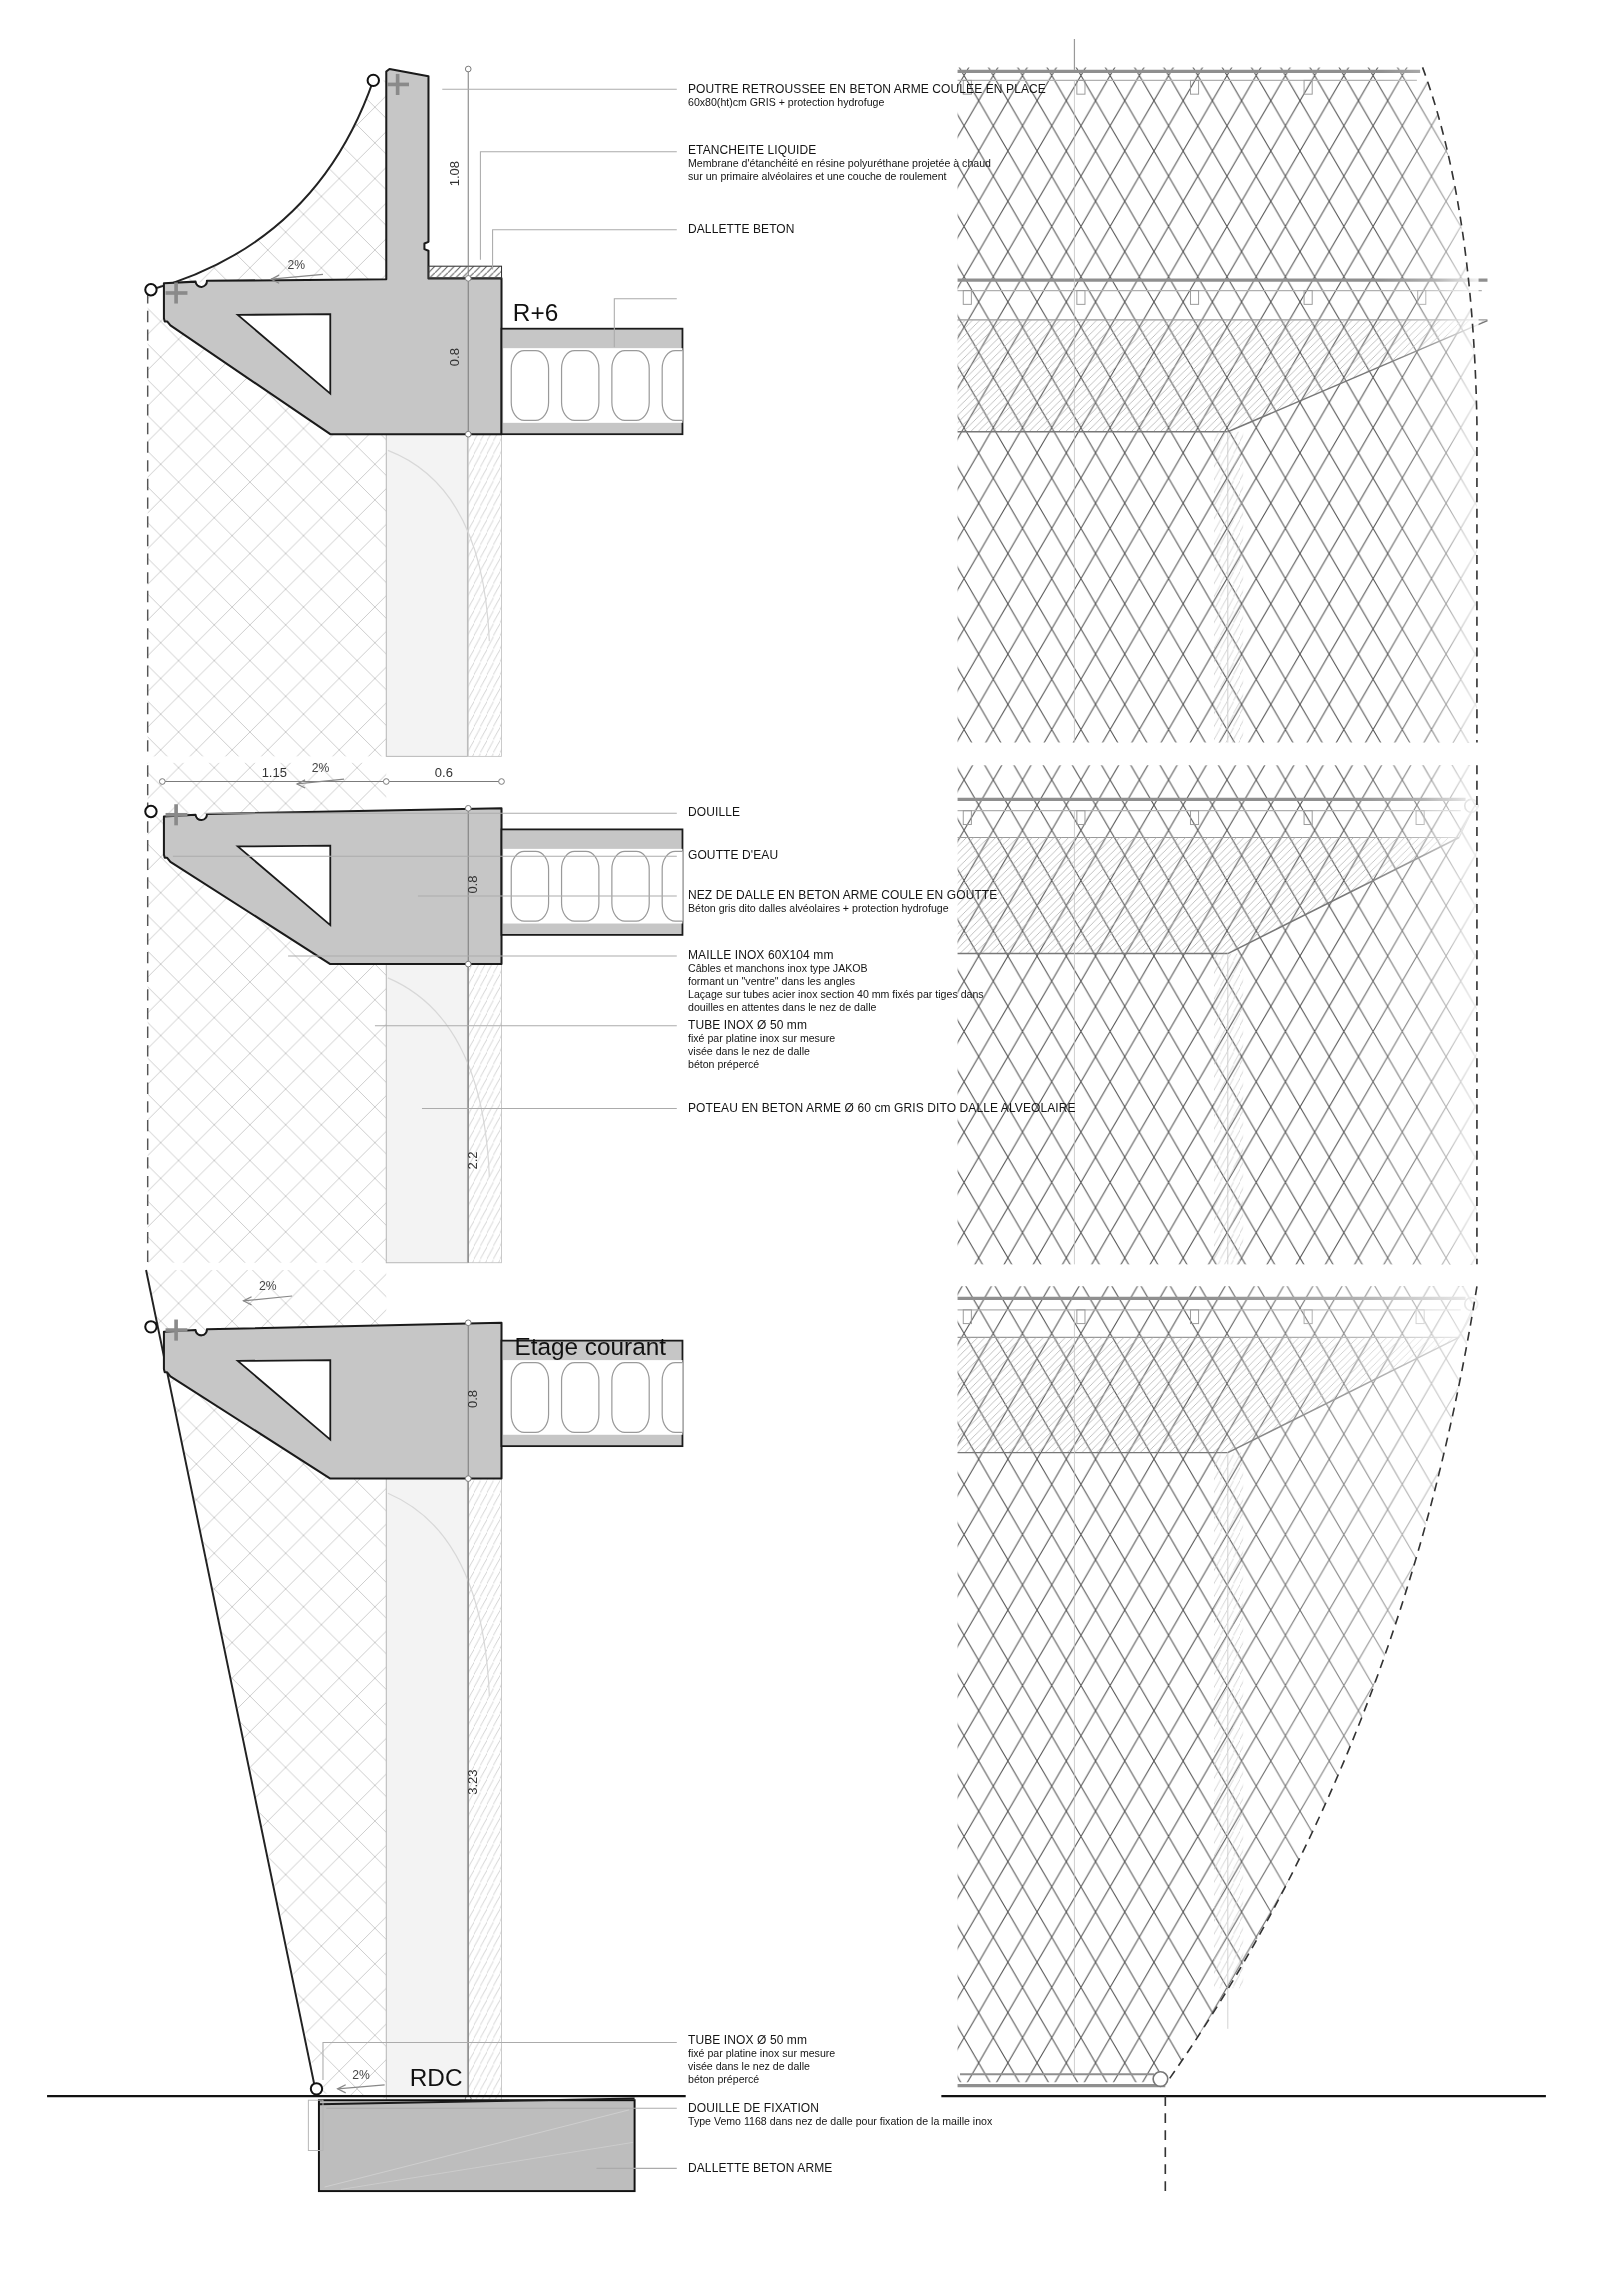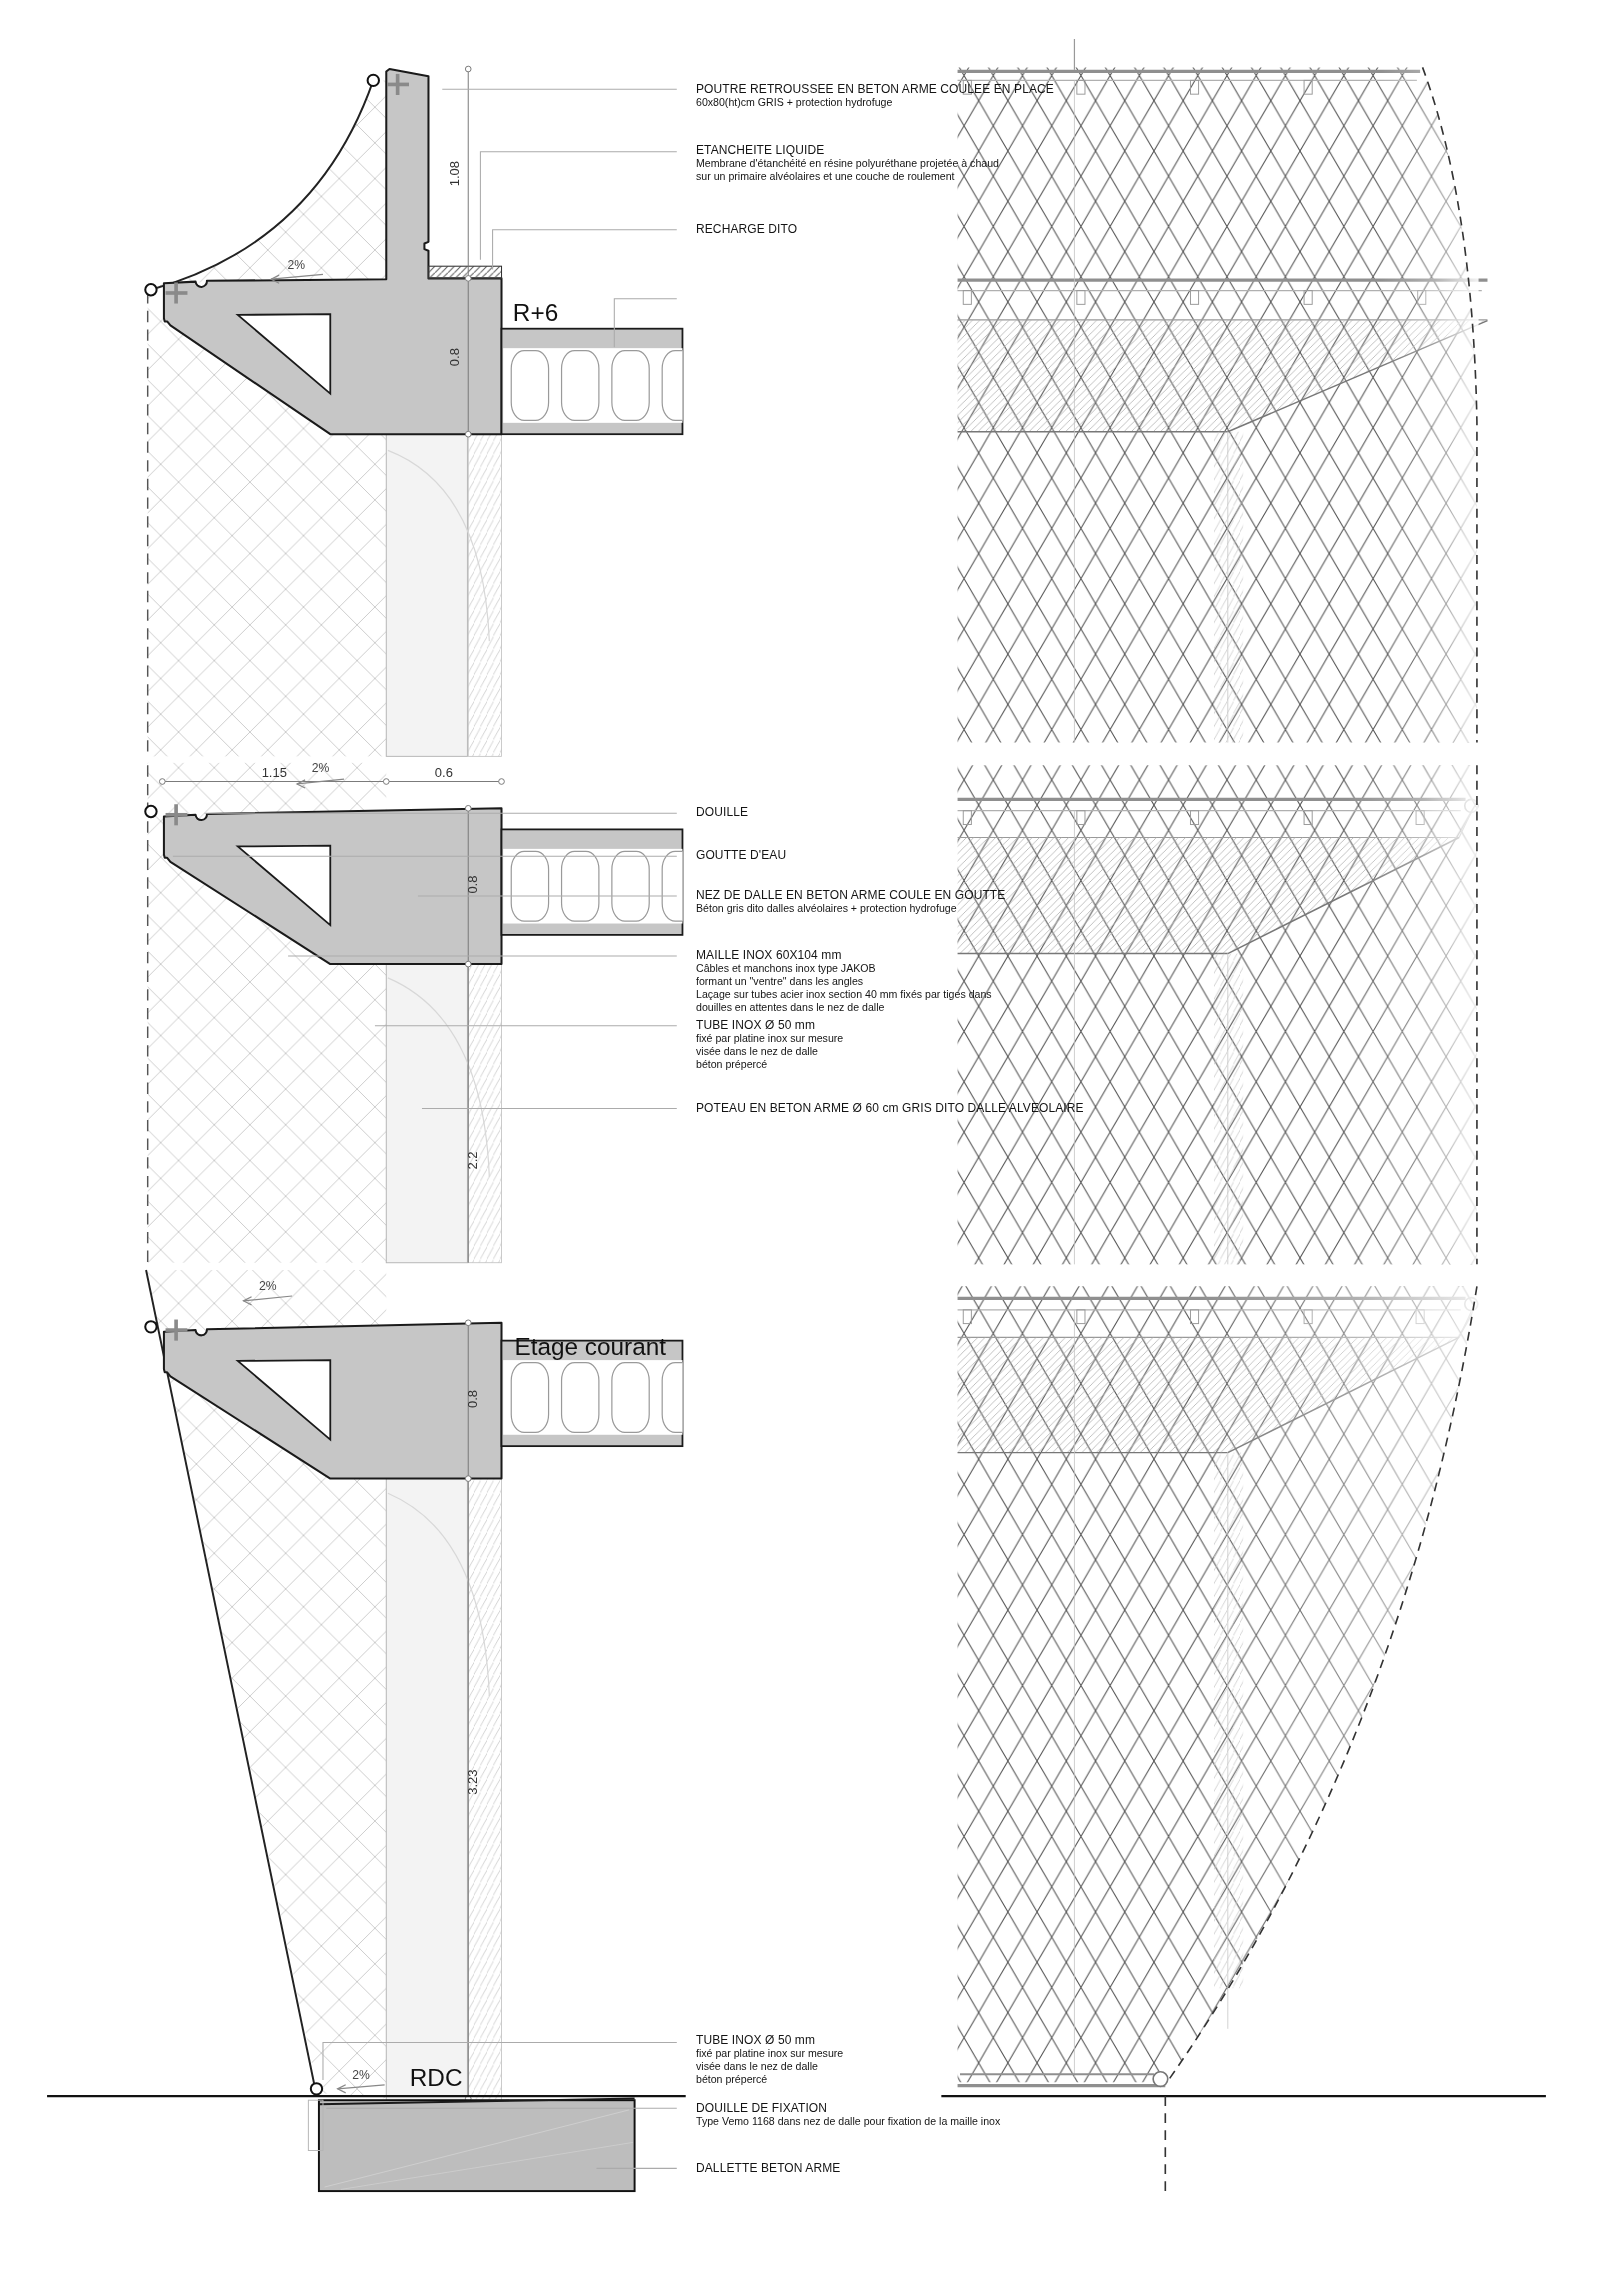"POUTRE RETROUSSEE EN BETON ARME" .labels { left: 16px -> 8px }
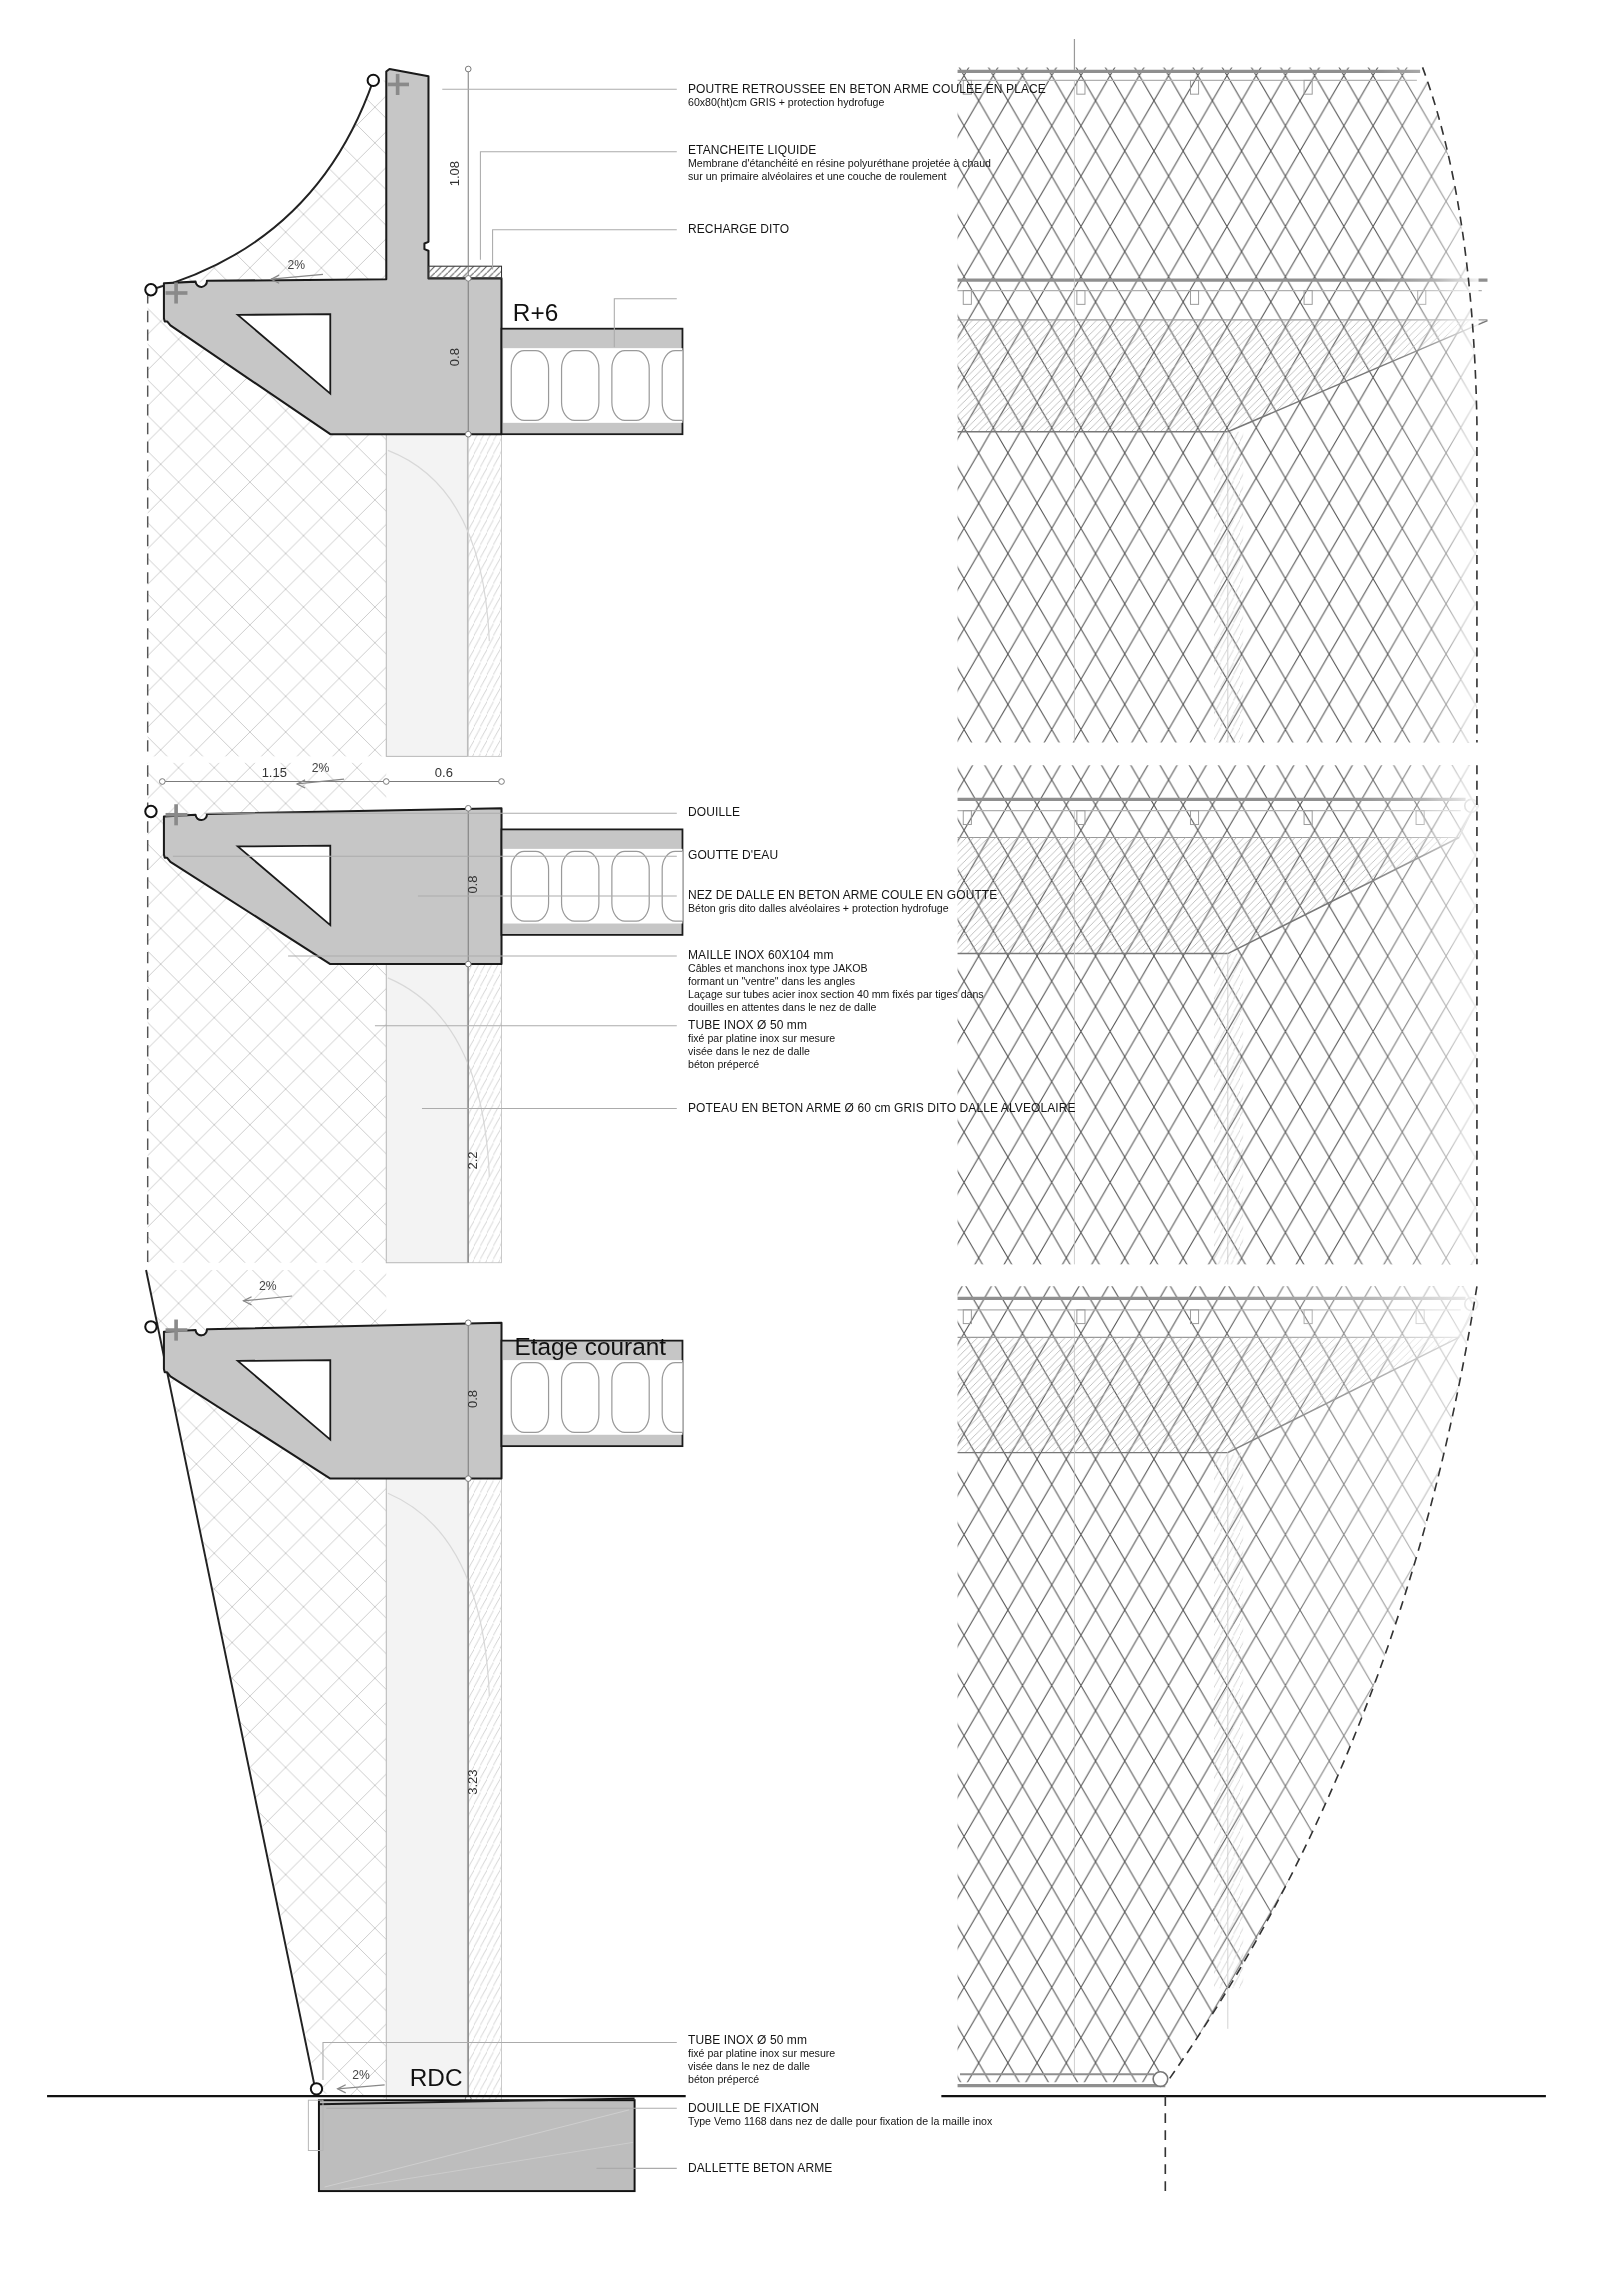"RECHARGE DITO" span.t { text: RECHARGE DITO -> DALLETTE BETON }
